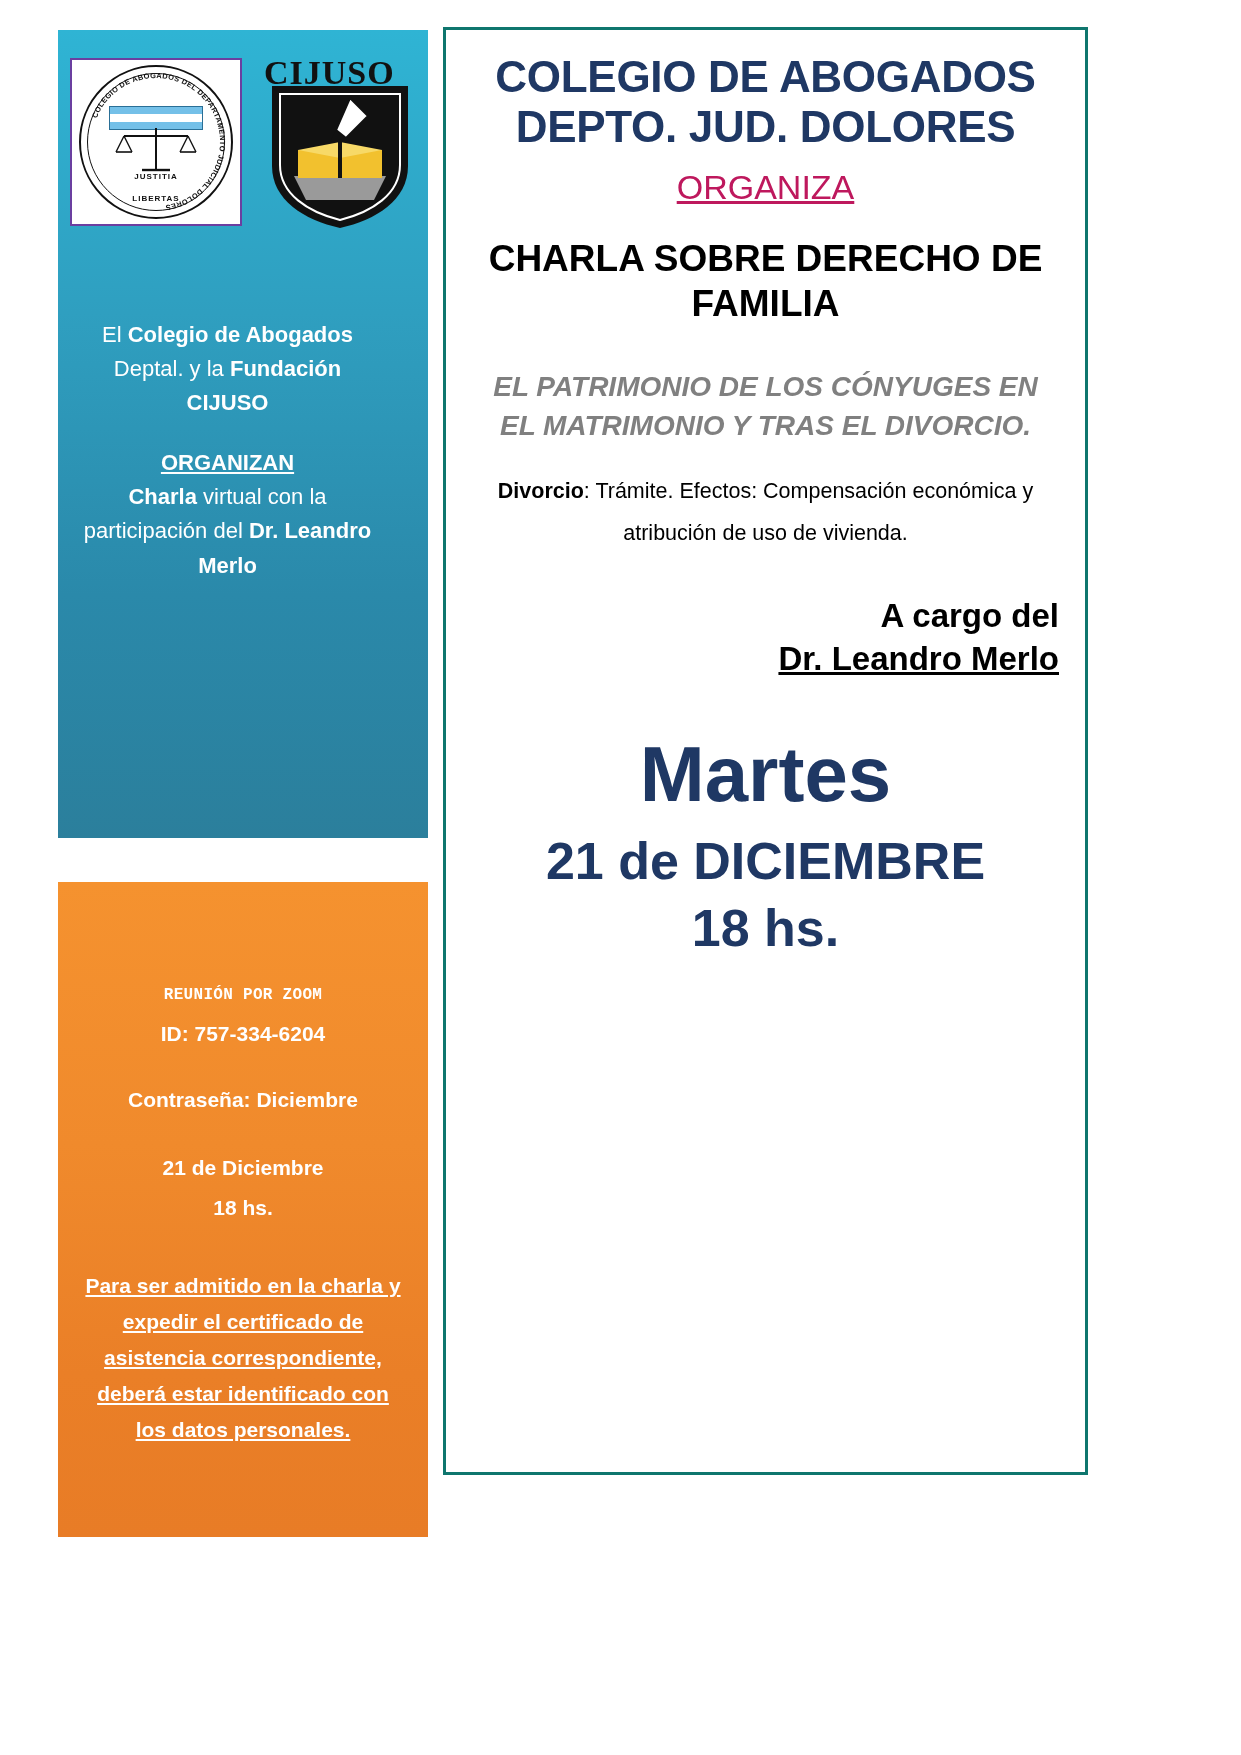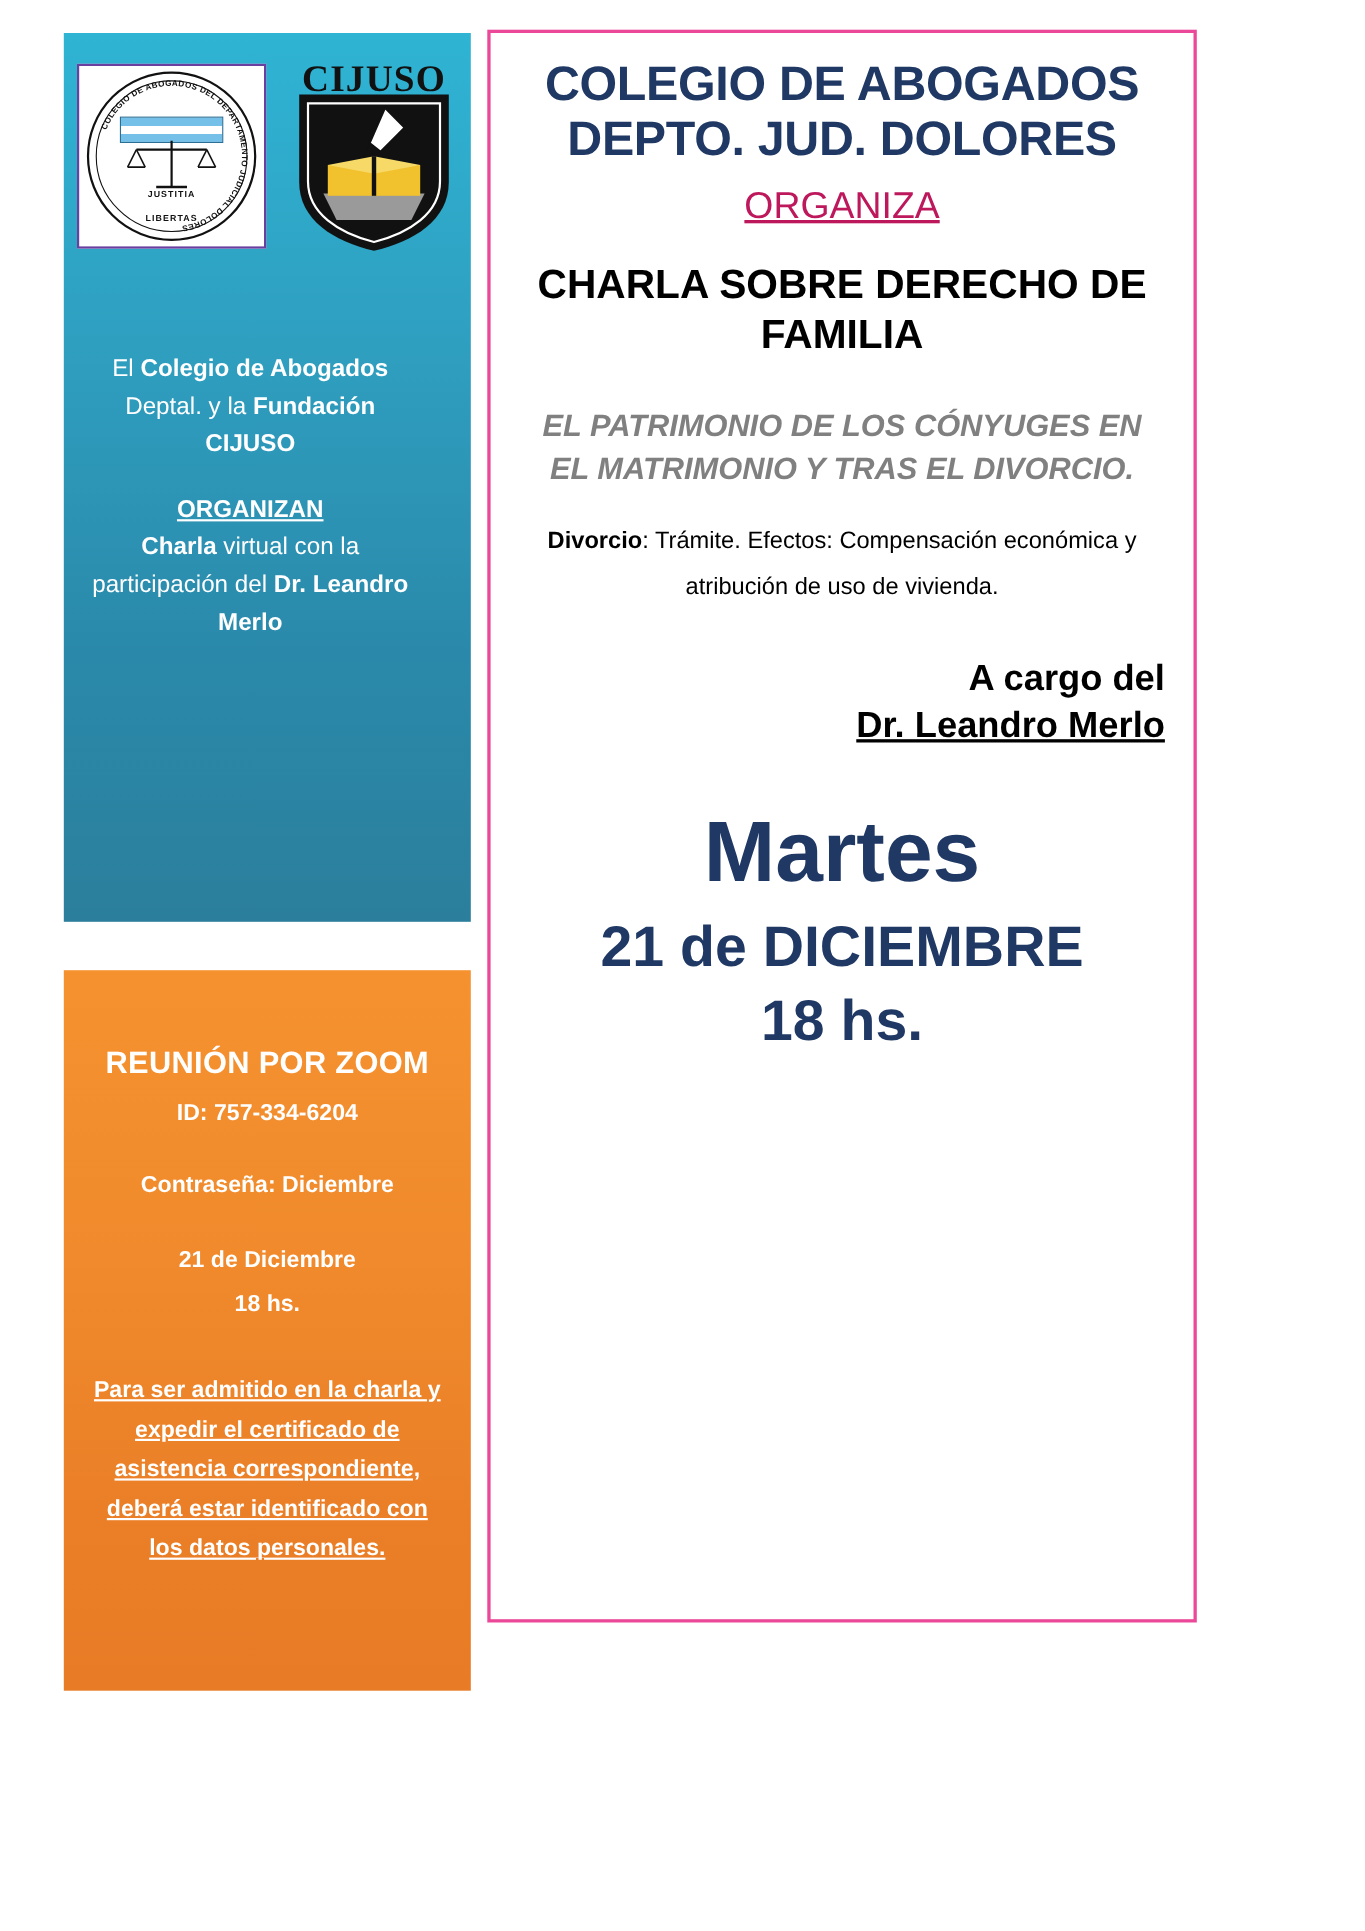"CIJUSO" .cijuso-word { text-align: center -> left }
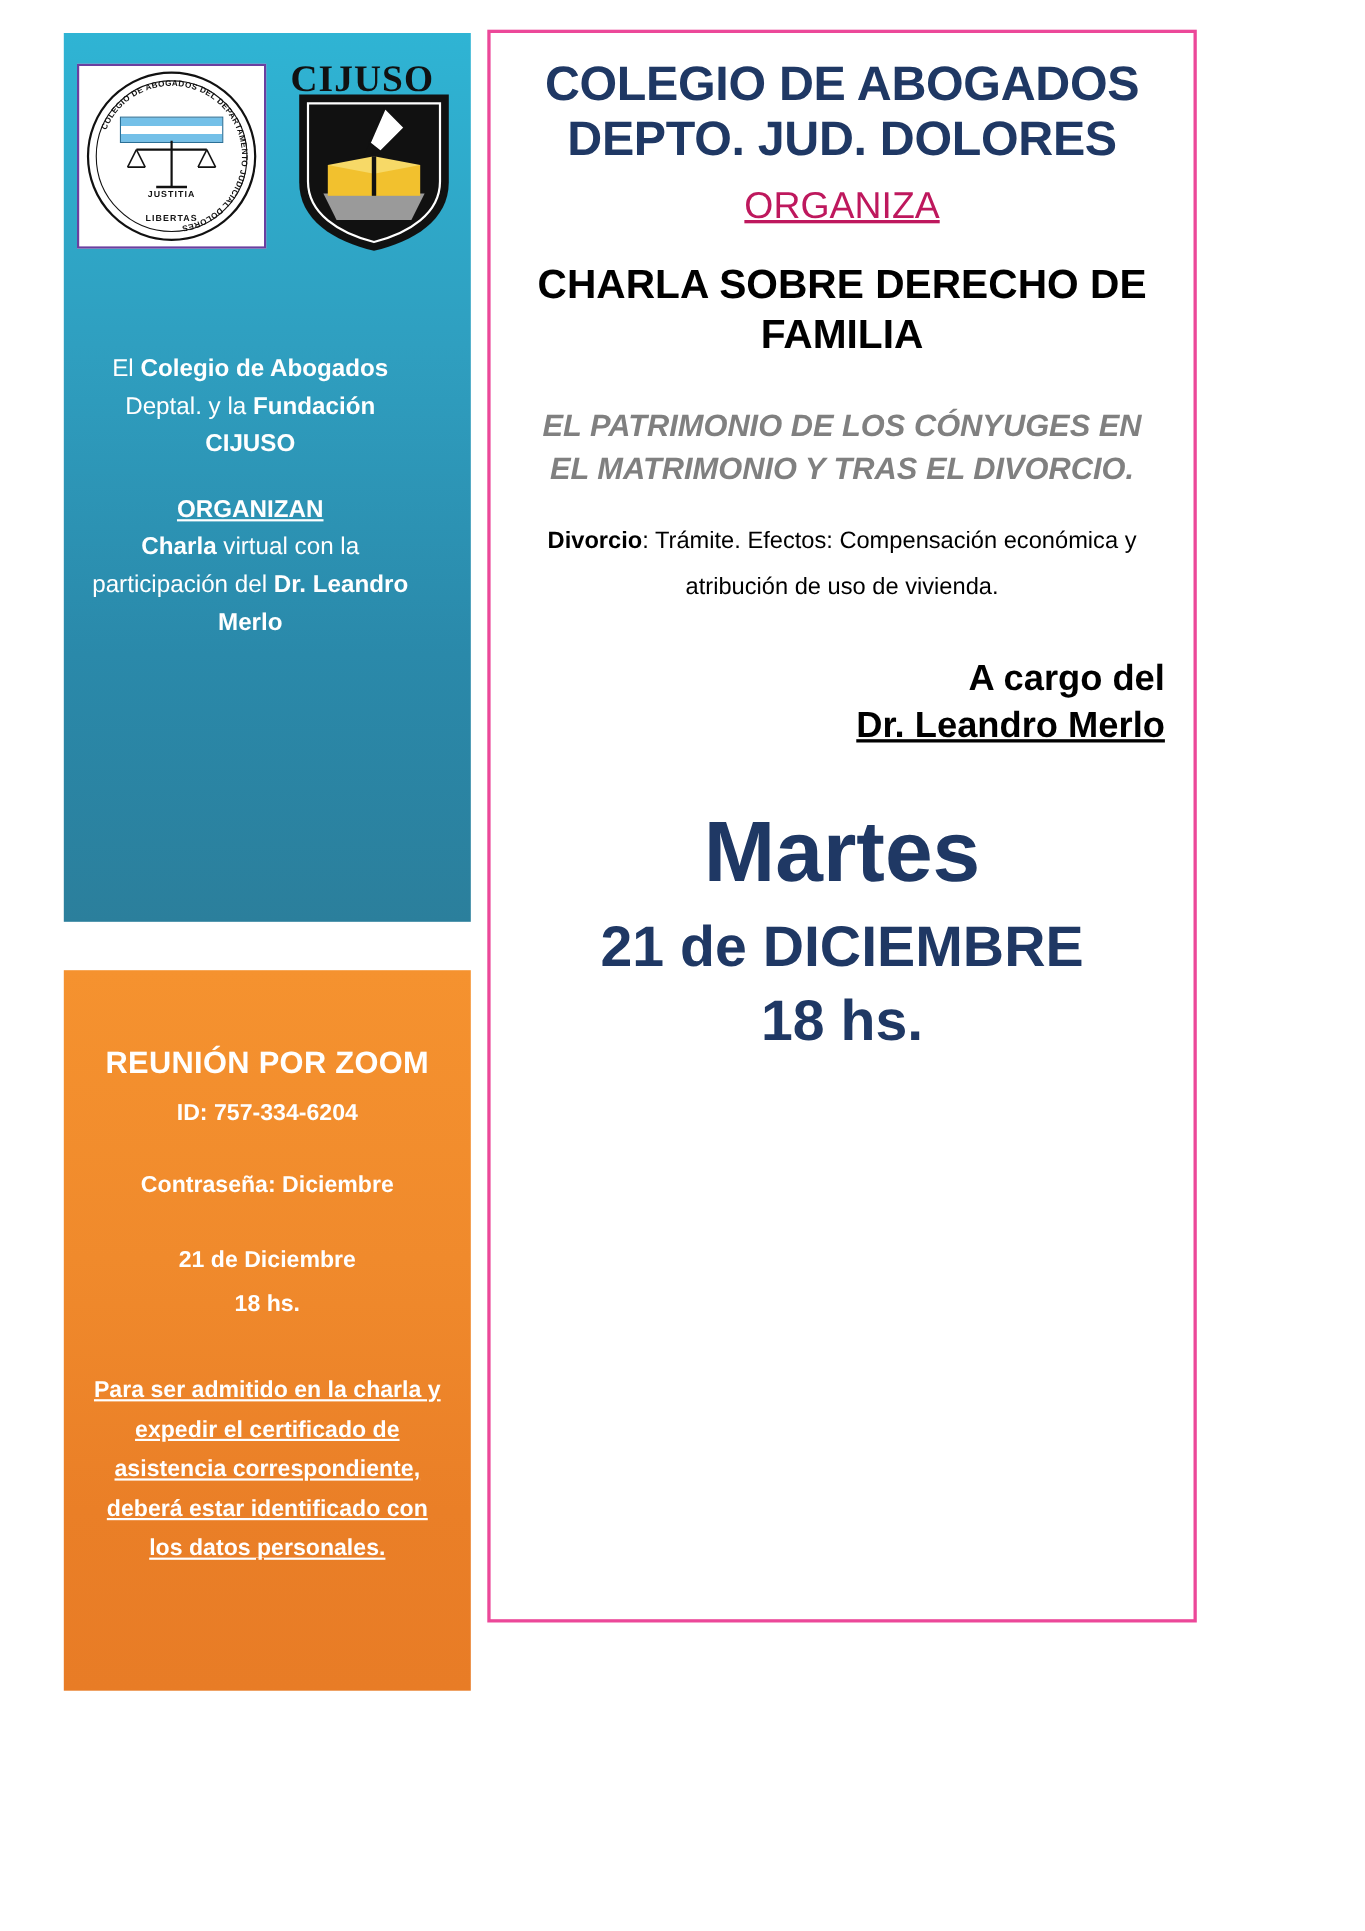"COLEGIO DE ABOGADOS DEPTO. JUD." .right-panel { border: 3px solid #ec4899 -> 3px solid #0f766e }
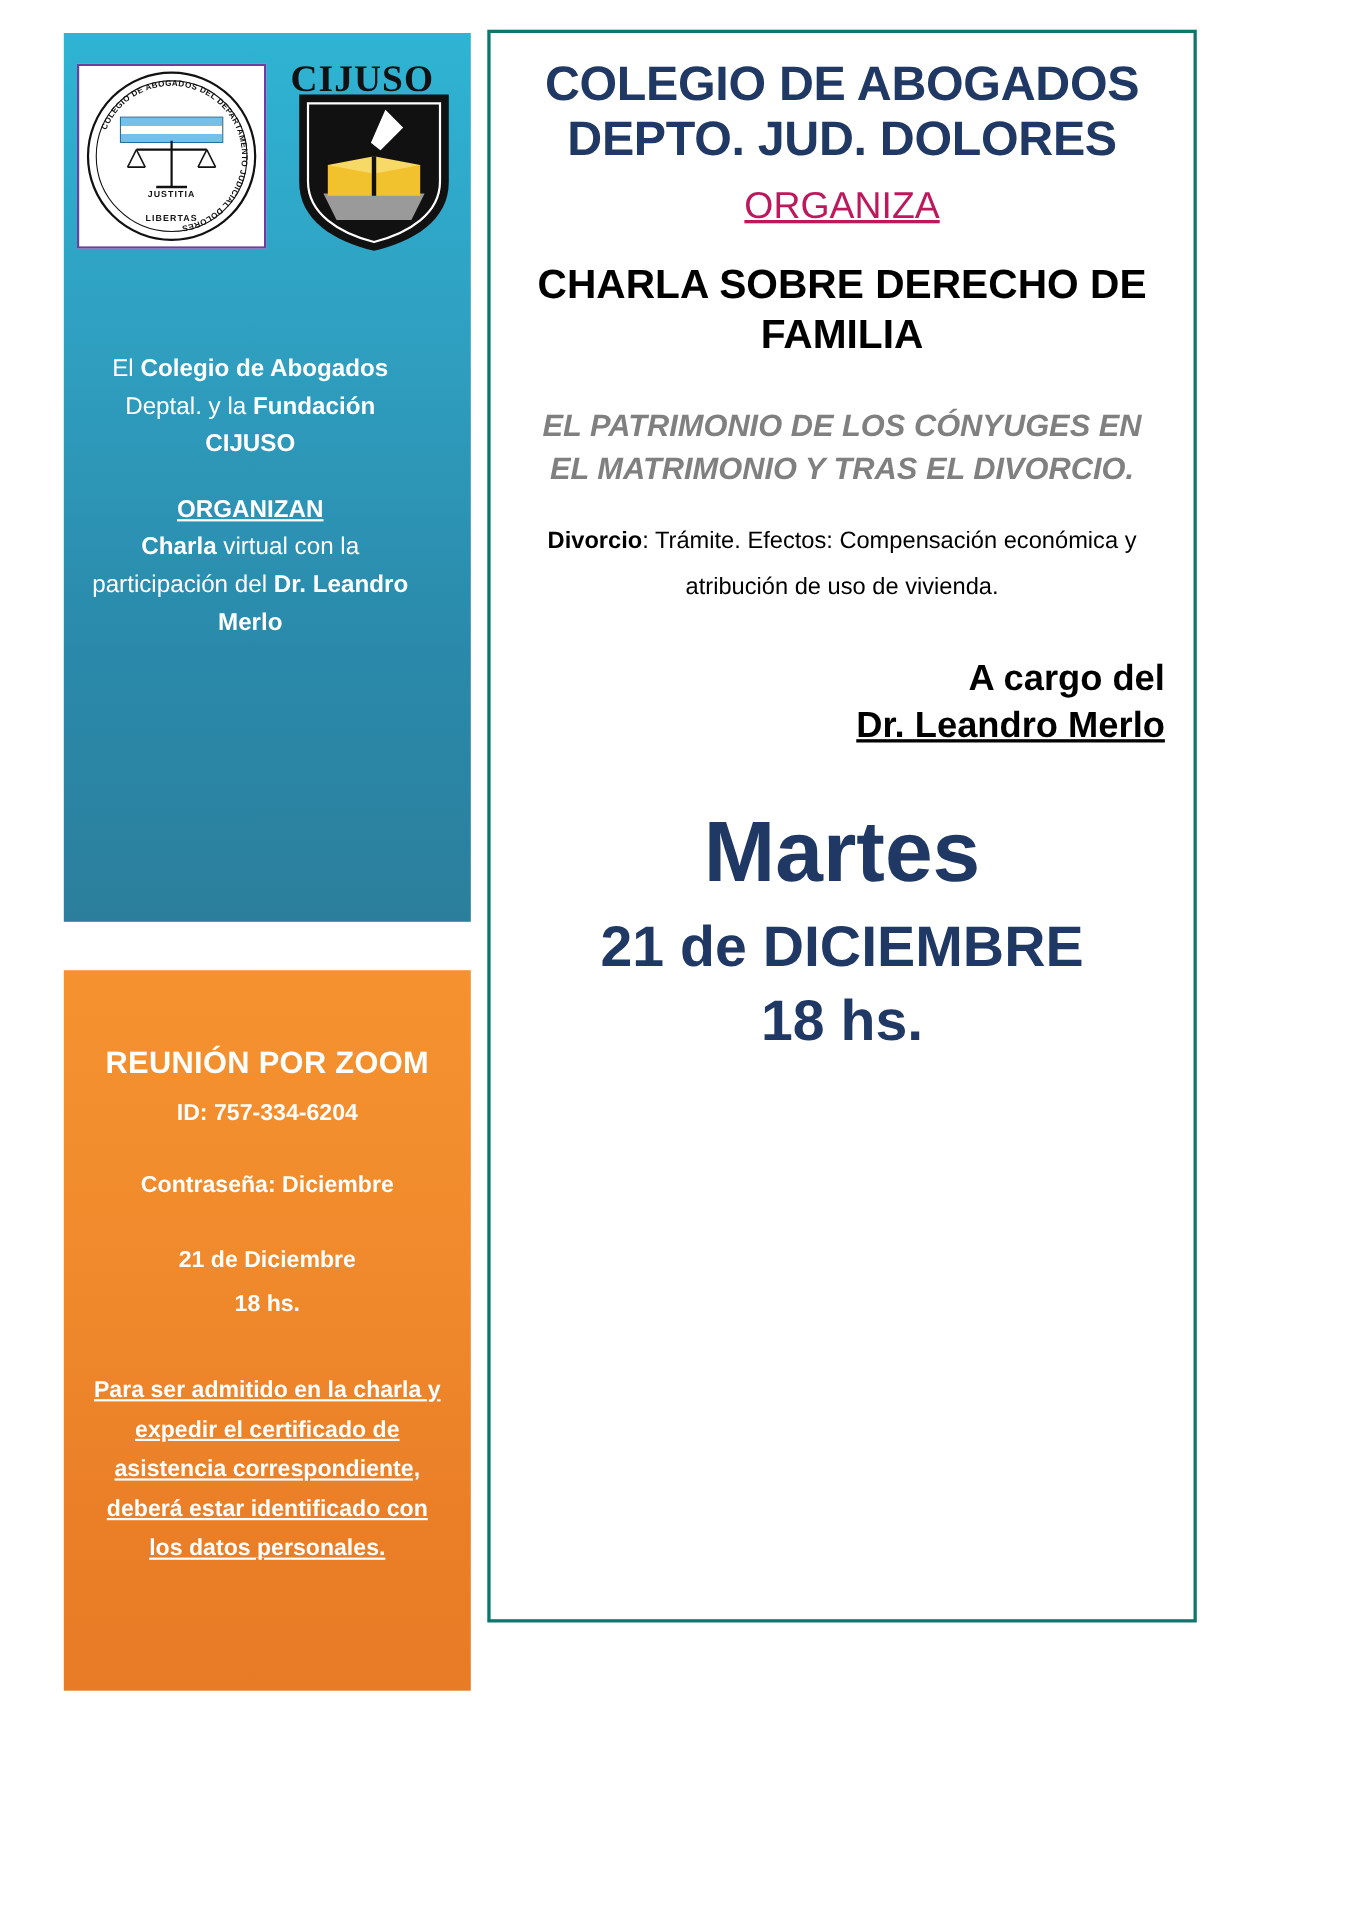"REUNIÓN POR ZOOM" .orange-panel .zoom-title { font-family: none -> Liberation Mono, monospace; font-size: 28px -> 16px; padding-top: 68px -> 104px }
